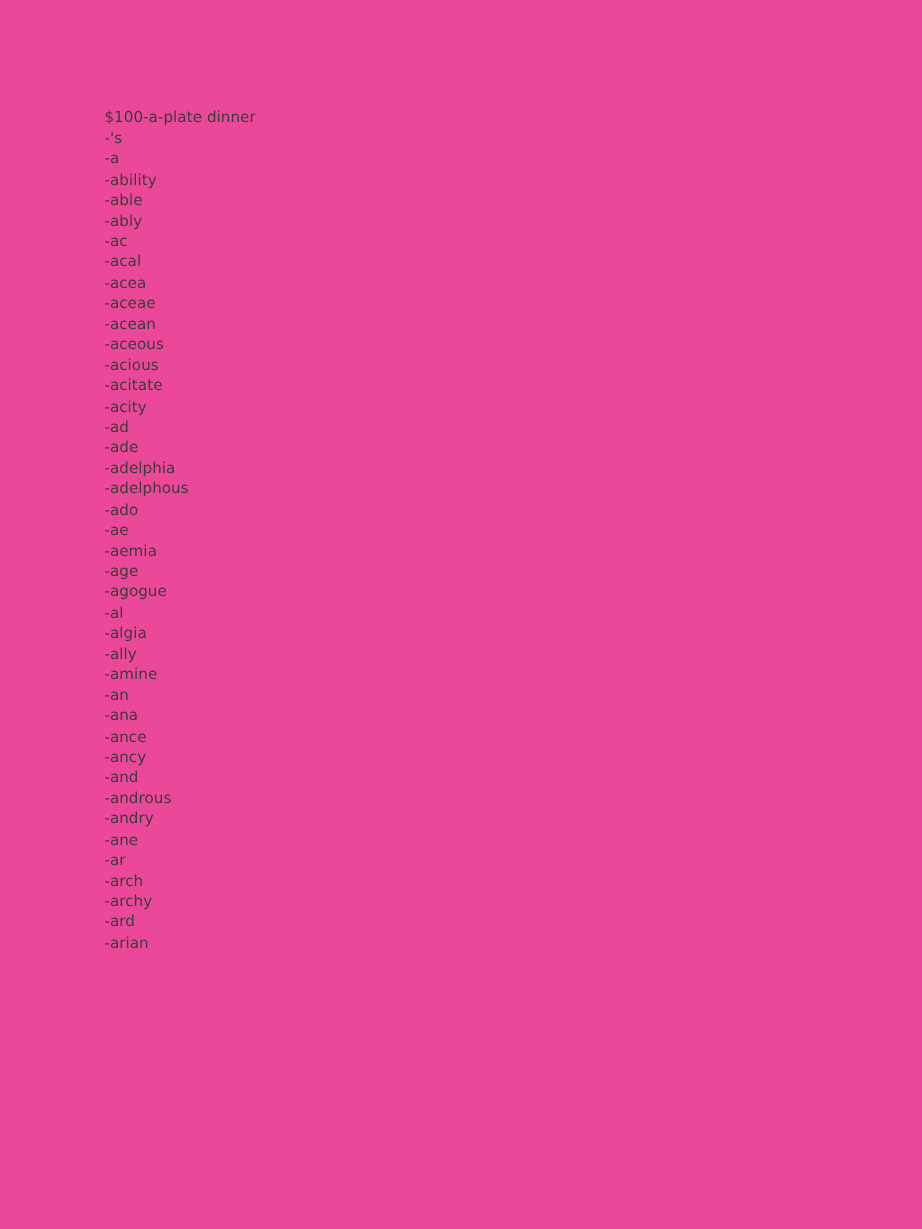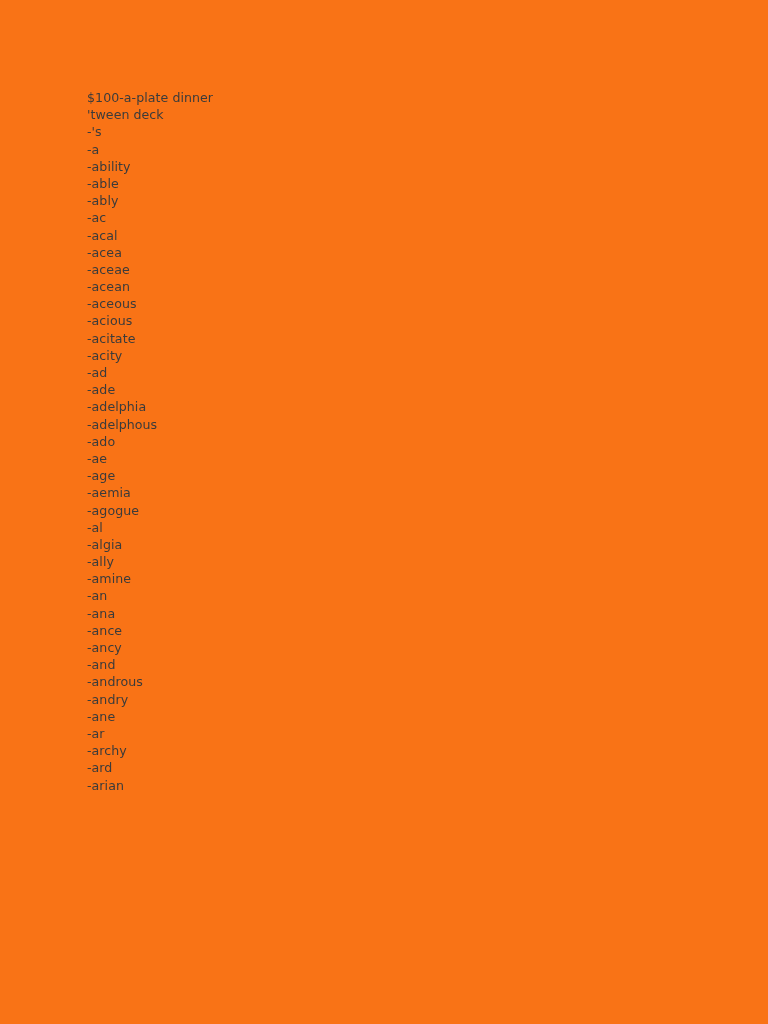"$100-a-plate dinner" .page { background: #f97316 -> #ec4899 }
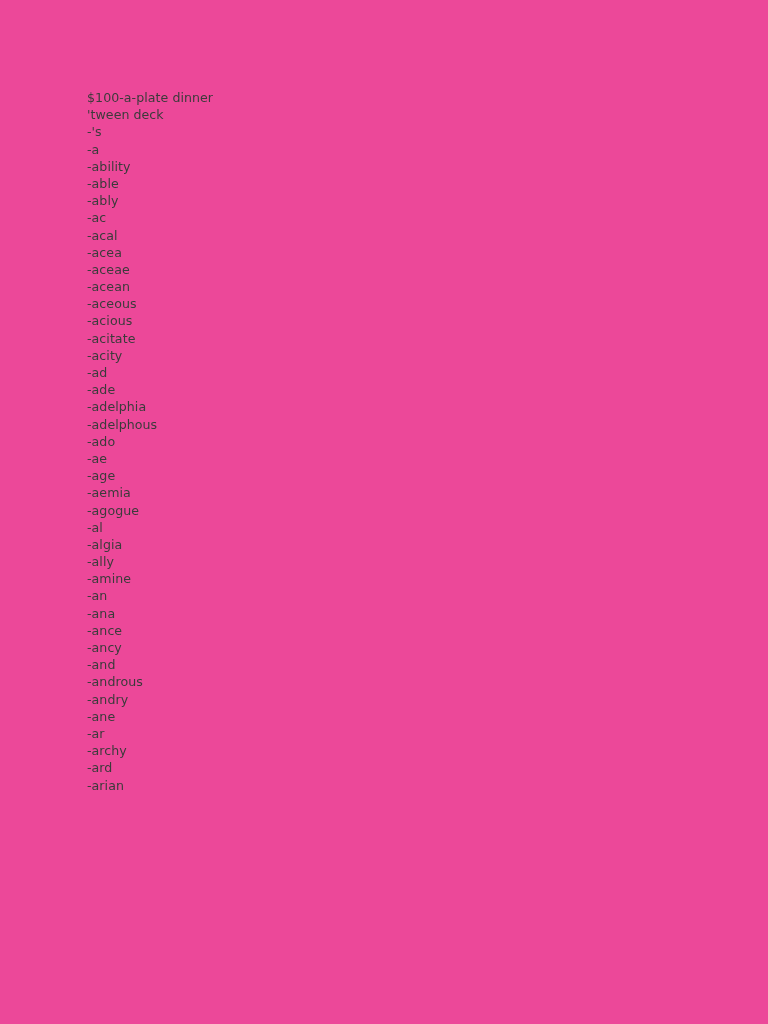"'tween deck" li.word-entry { html: <li>'tween deck</li> -> none }
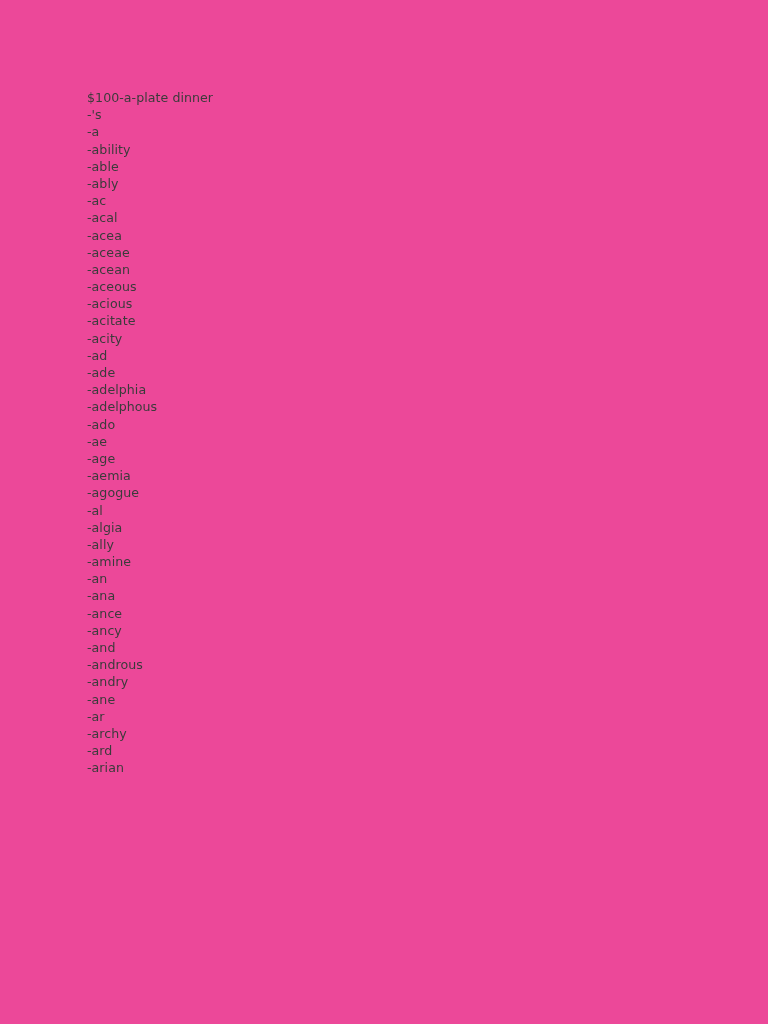"-age" li.word-entry { order: before "-aemia" -> after "-aemia" }
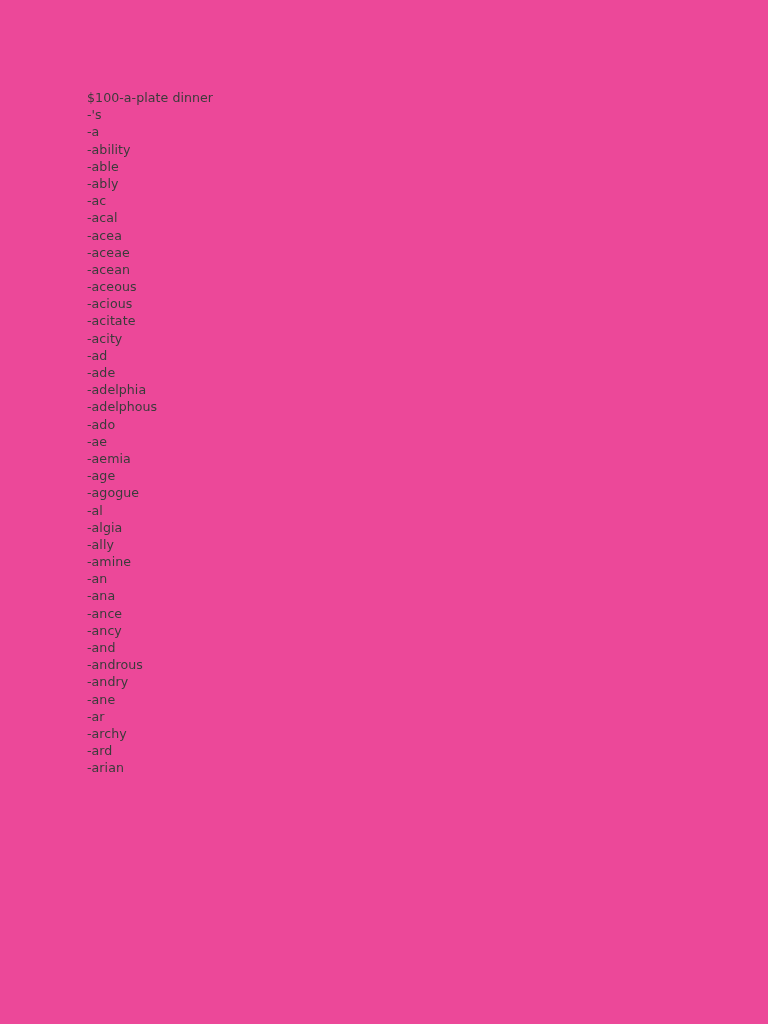"-arch" li.word-entry { html: none -> <li>-arch</li> }
